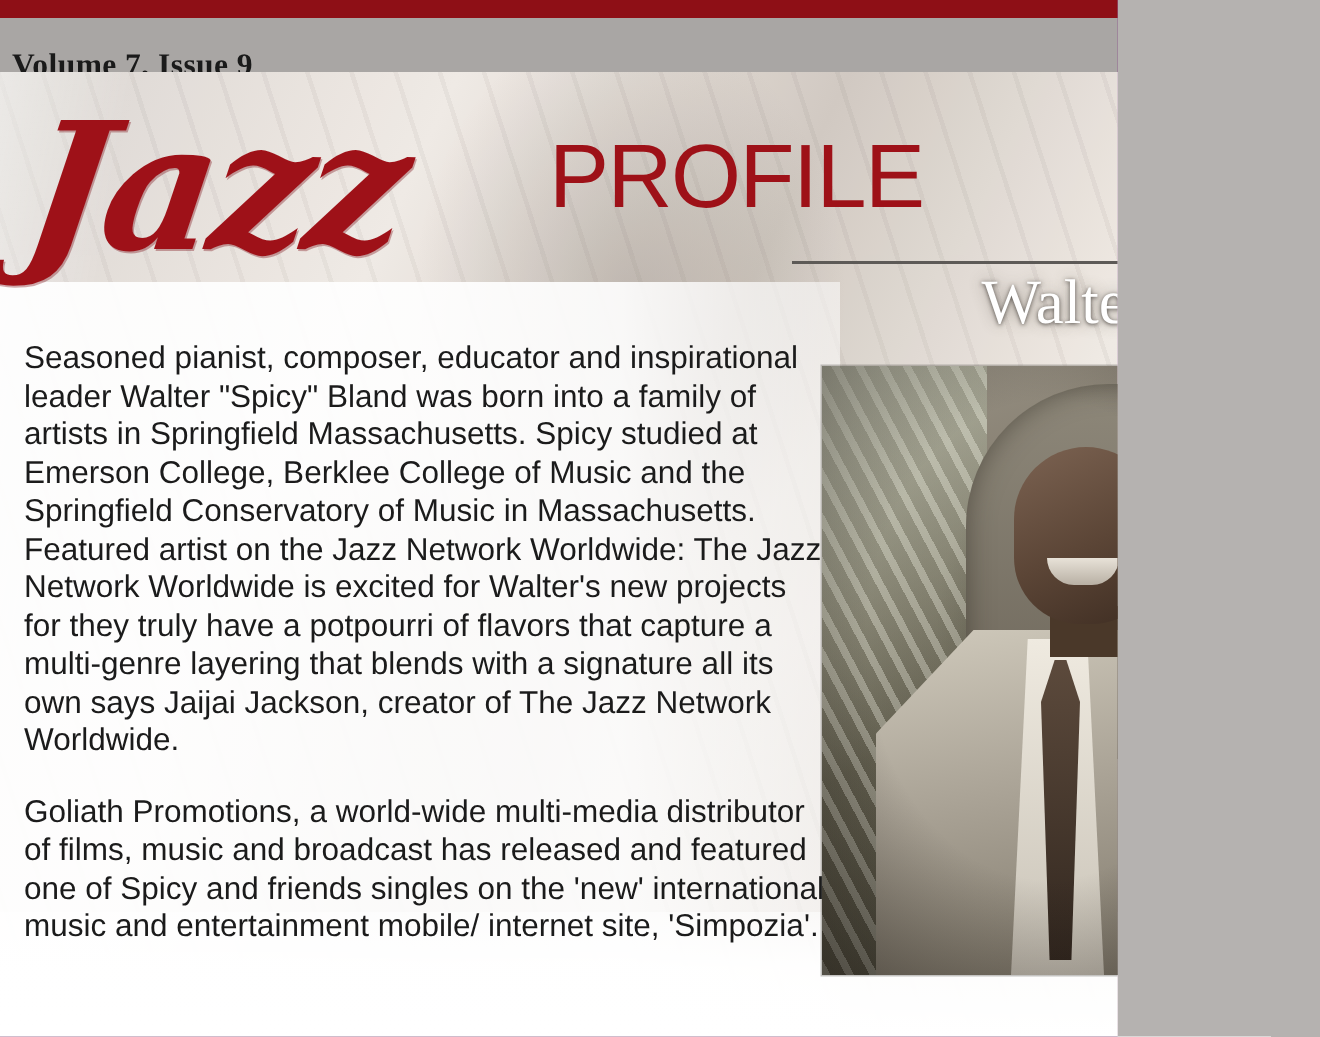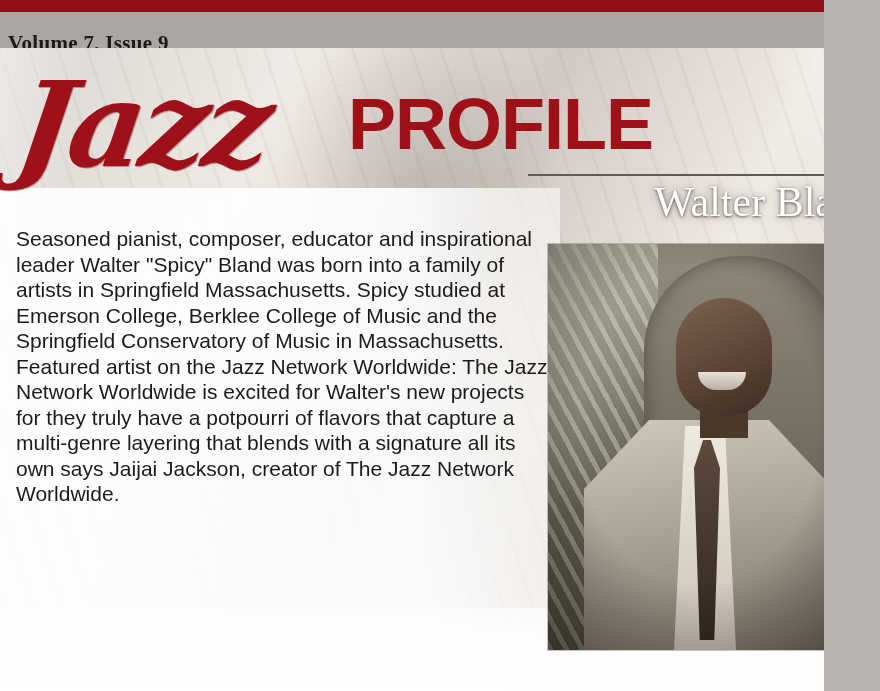"Volume 7, Issue 9" #page { width: 824px -> 745px }
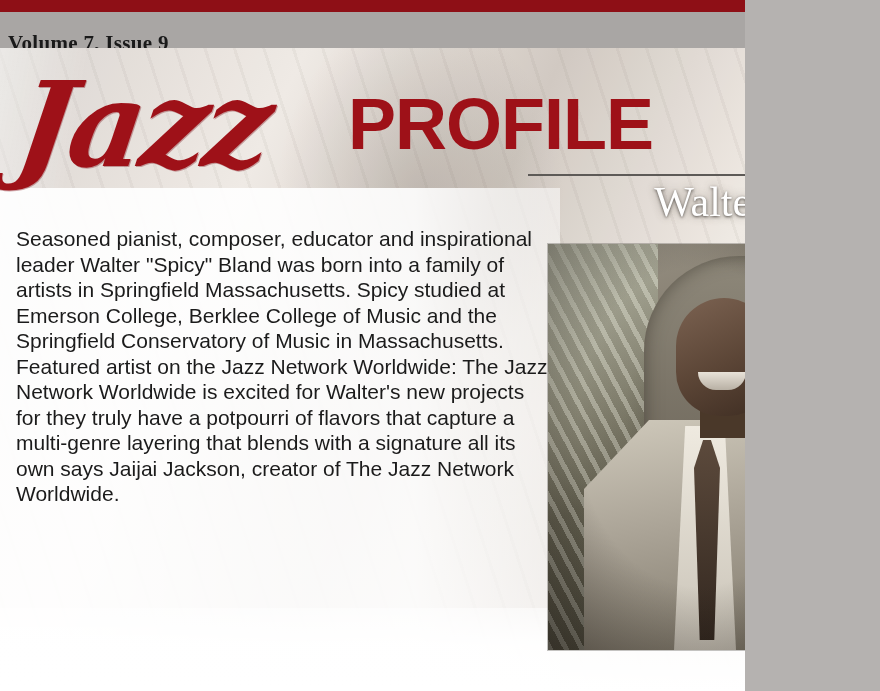"PROFILE" .profile-word { font-size: 72px -> 60px; font-weight: bold -> normal; left: 330px -> 348px }
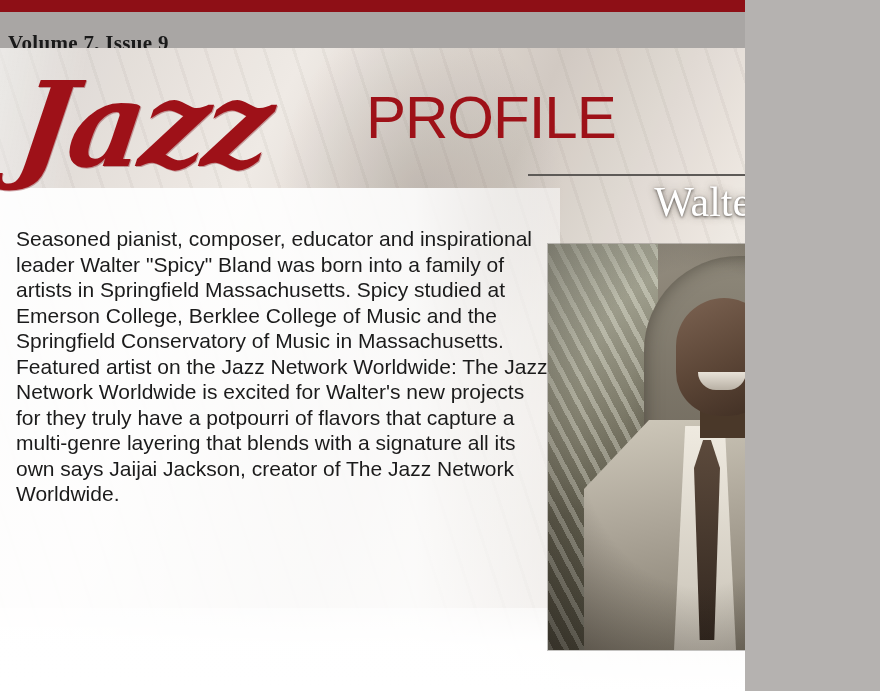"Goliath Promotions, a world-wide" p.para { html: none -> <p>Goliath Promotions, a world-wide multi-media distributor of films, music and broadcast has released and featured one of Spicy and friends singles on the 'new' international music and entertainment mobile/ internet site, 'Simpozia'.</p> }
